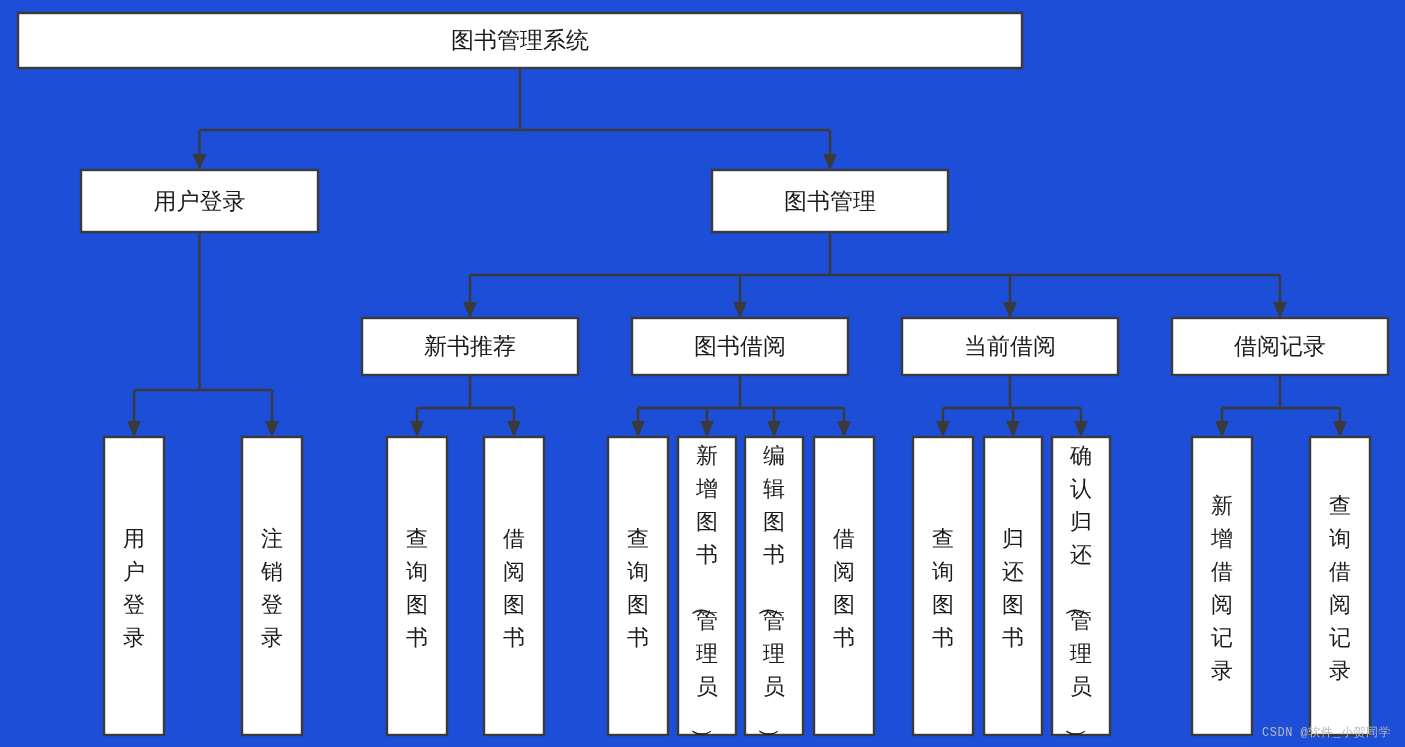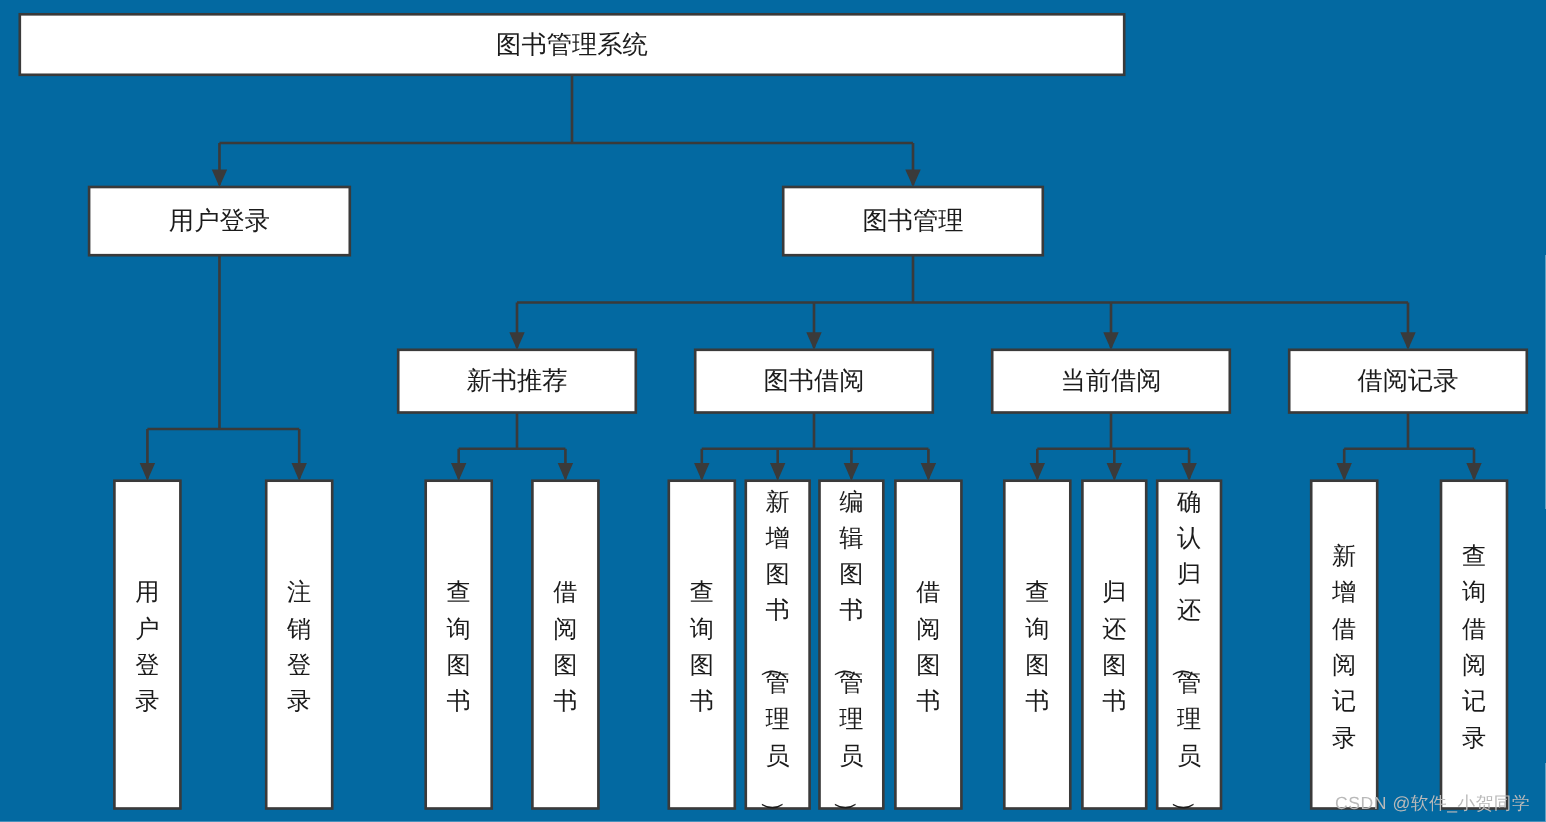"图书管理系统" #diagram-root { background: #0369a1 -> #1d4ed8 }
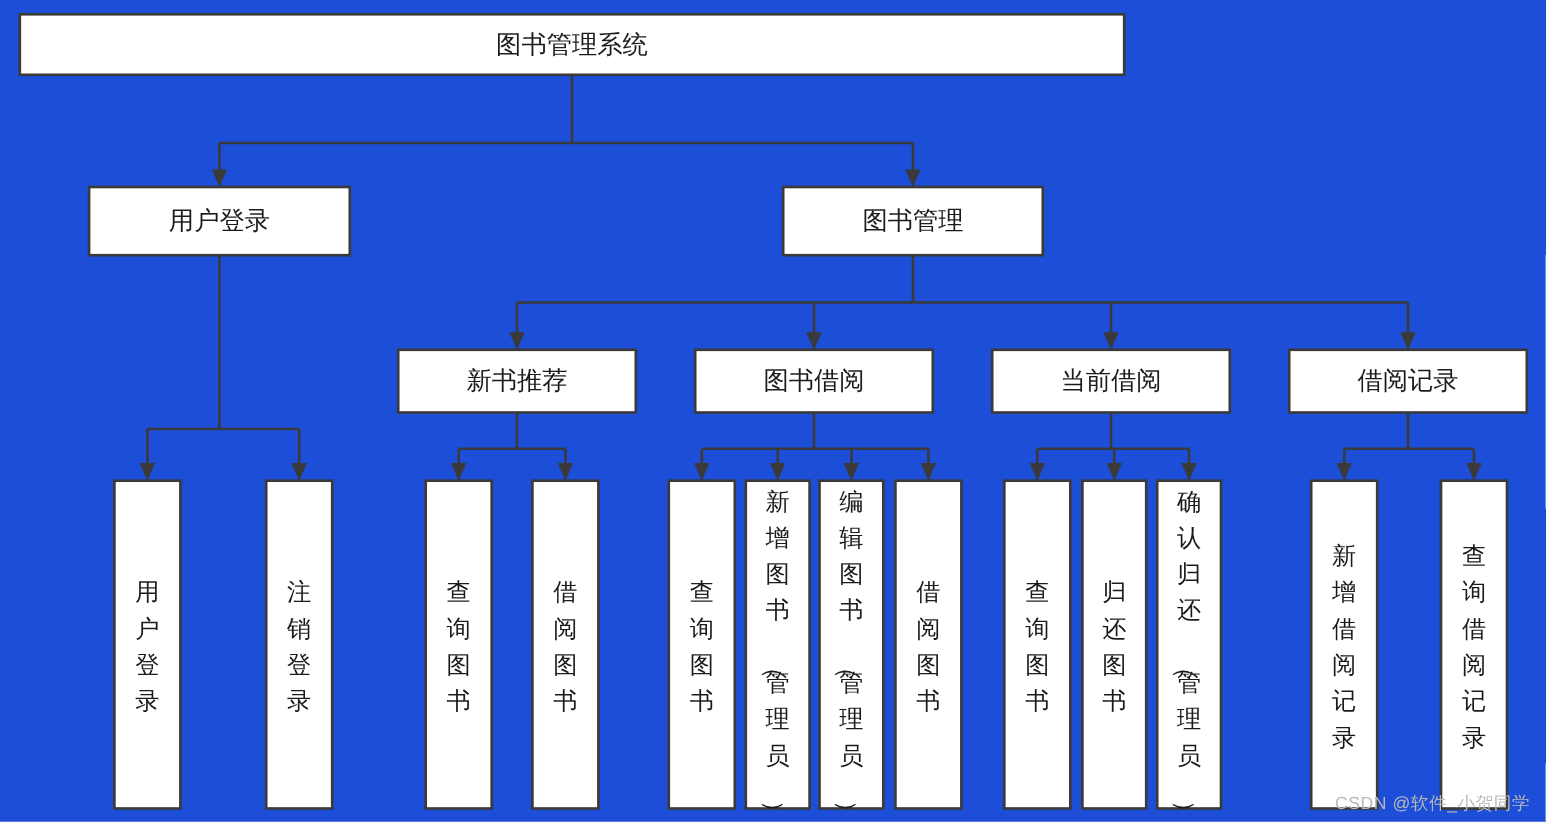"CSDN @软件_小贺同学" .watermark { font-family: Liberation Sans, sans-serif -> Liberation Mono, monospace; font-size: 16px -> 12px }
